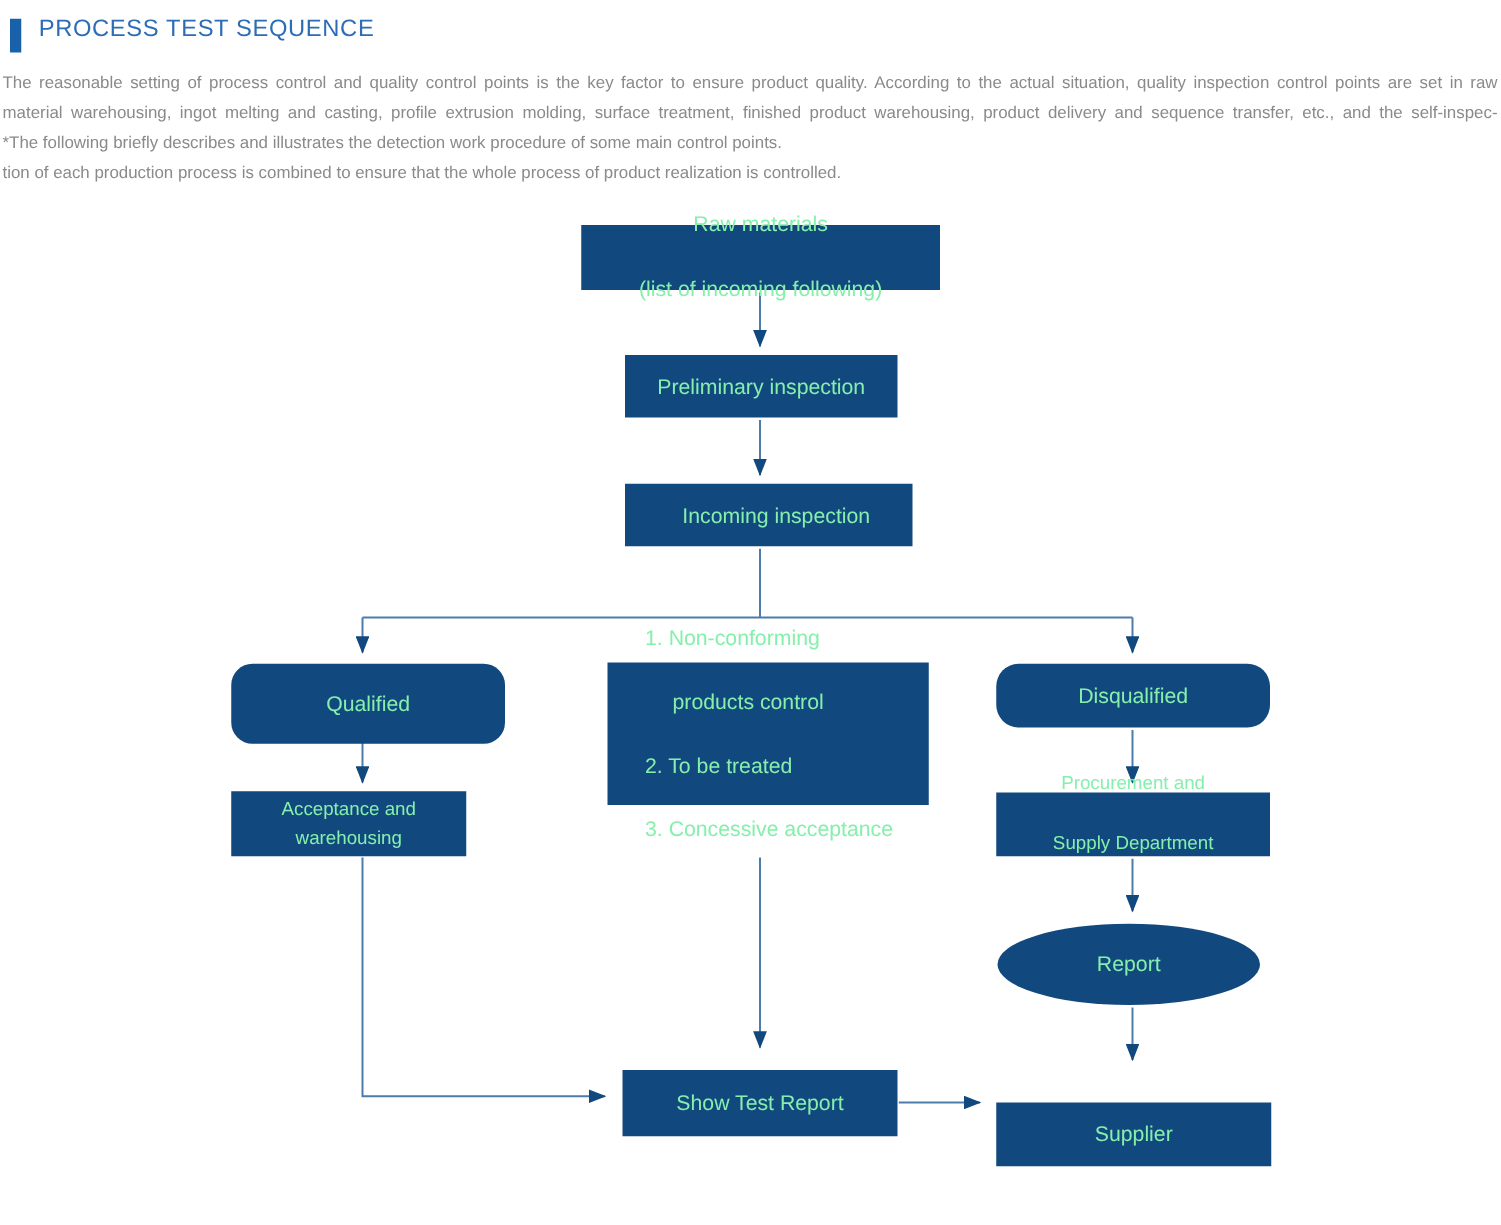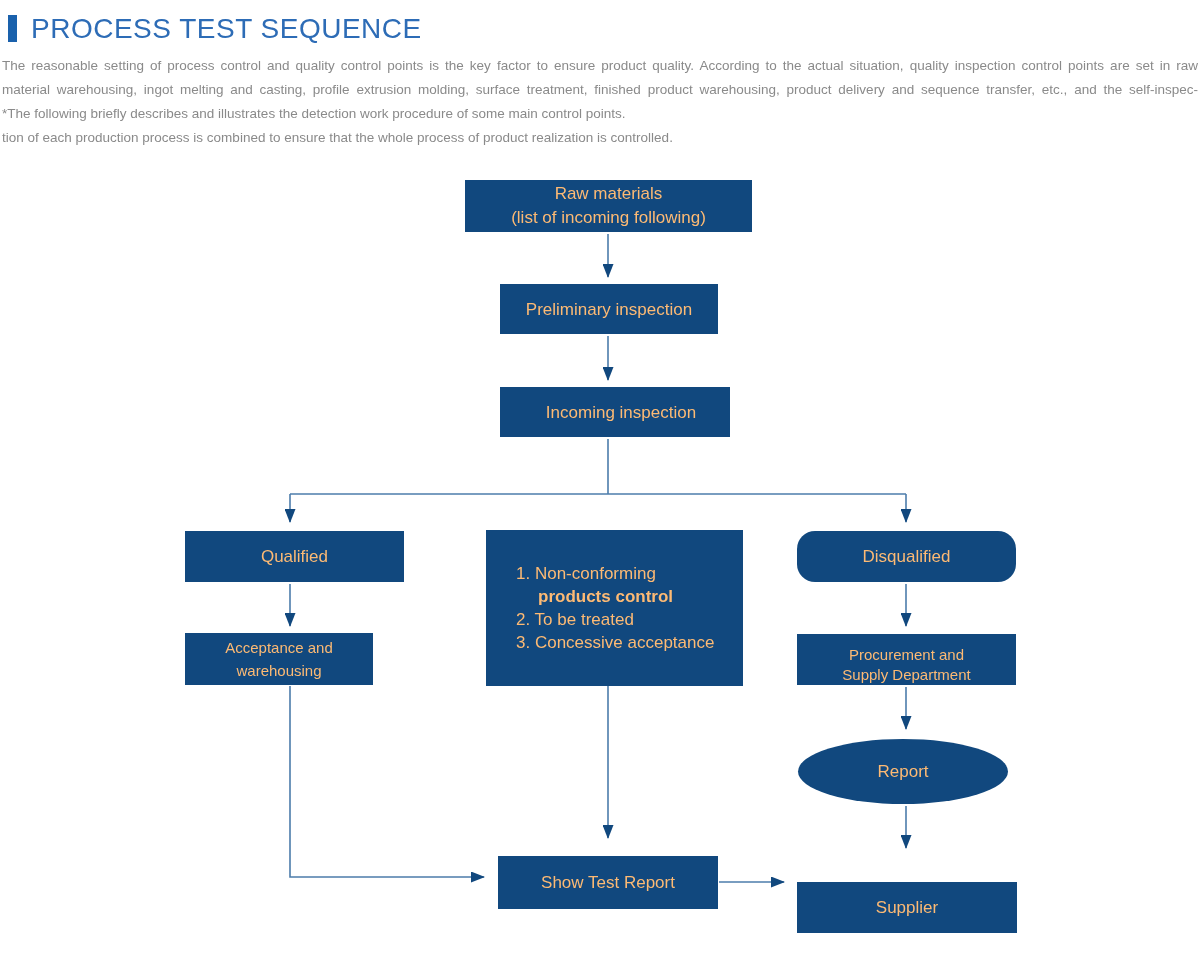"PROCESS TEST SEQUENCE" .title { font-size: 28px -> 19px }
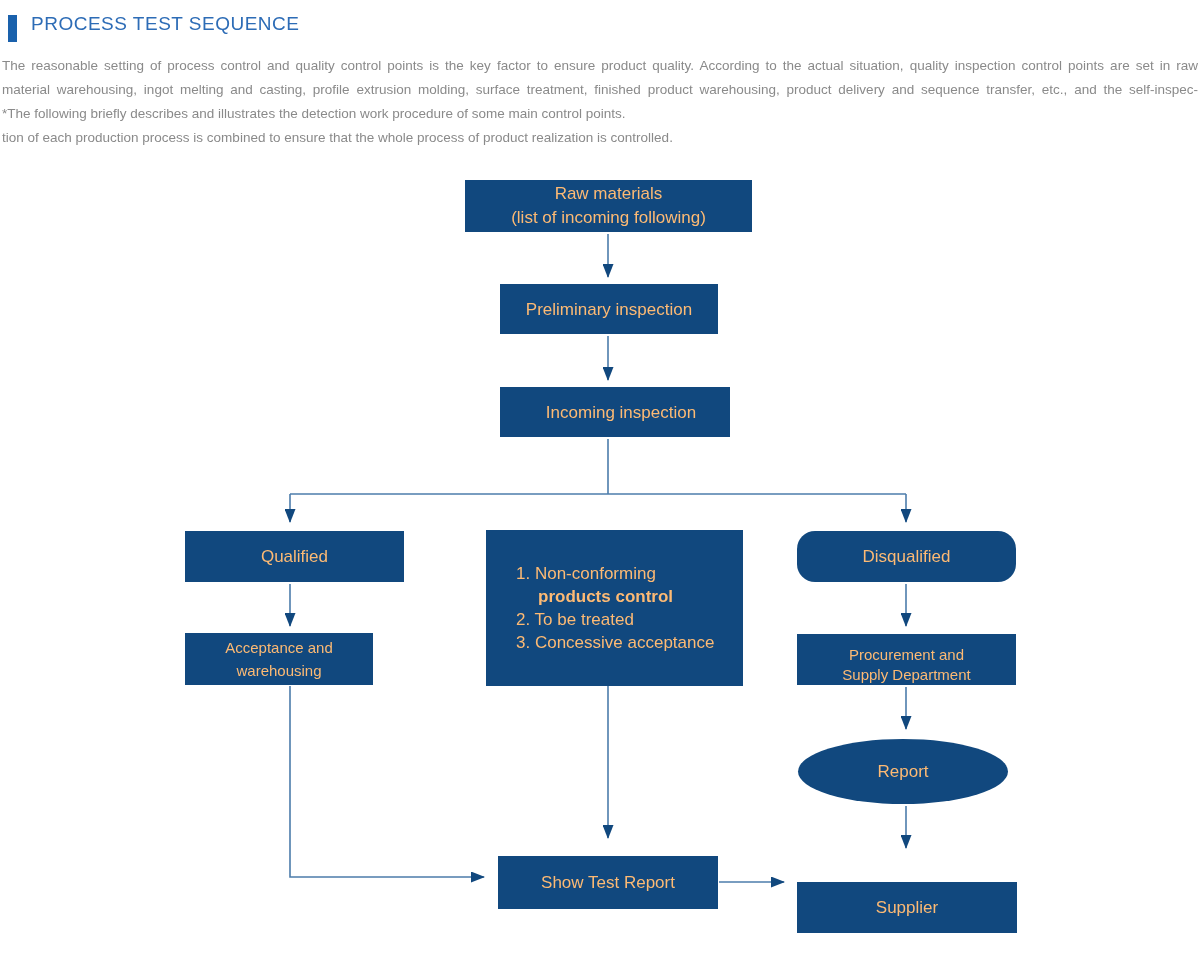"Raw materials" .node { color: #fdba74 -> #86efac; gap: none -> 28px }
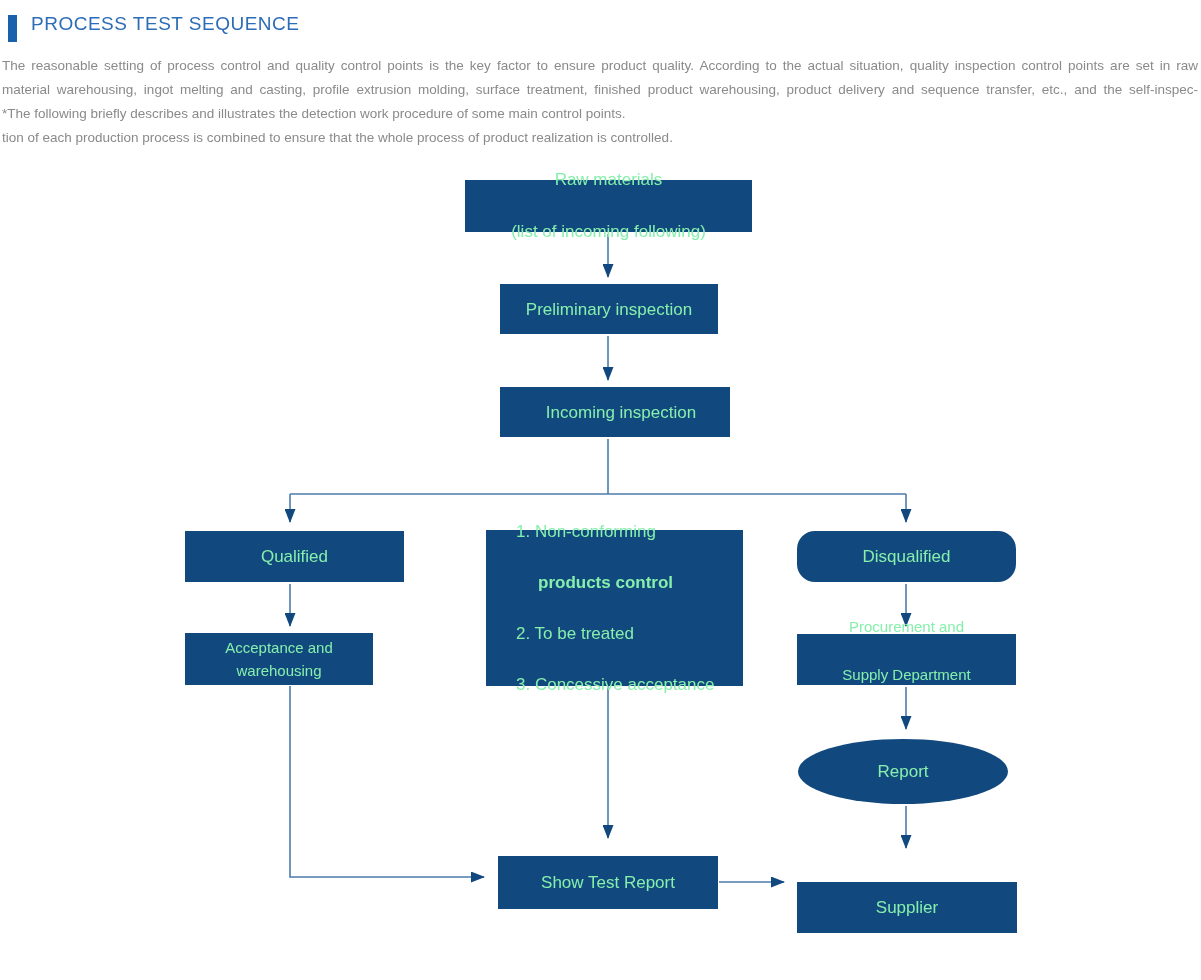"1. Non-conforming" .n-nonconforming { height: 156px -> 114px }
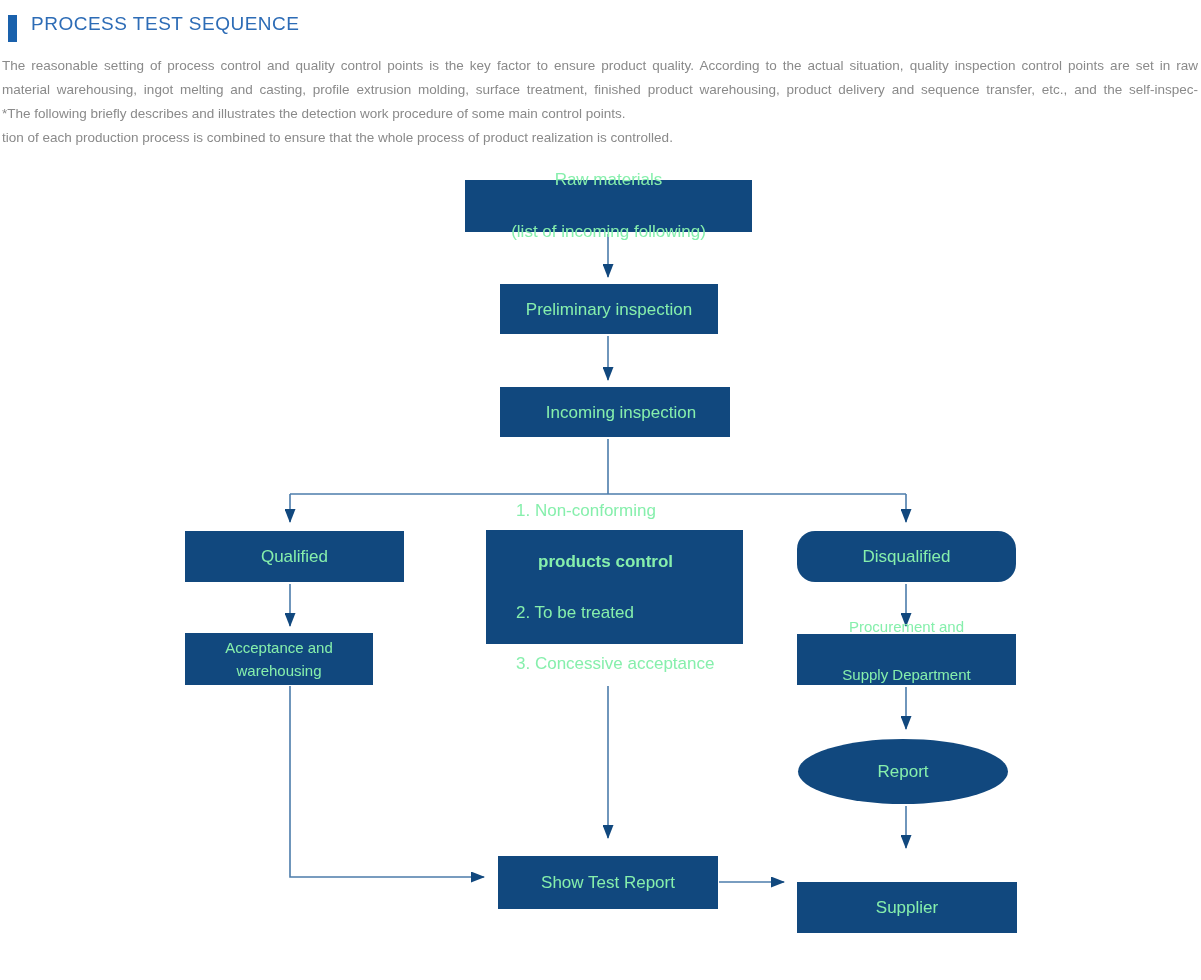"Qualified" .n-qualified { border-radius: none -> 17px; height: 51px -> 64px }
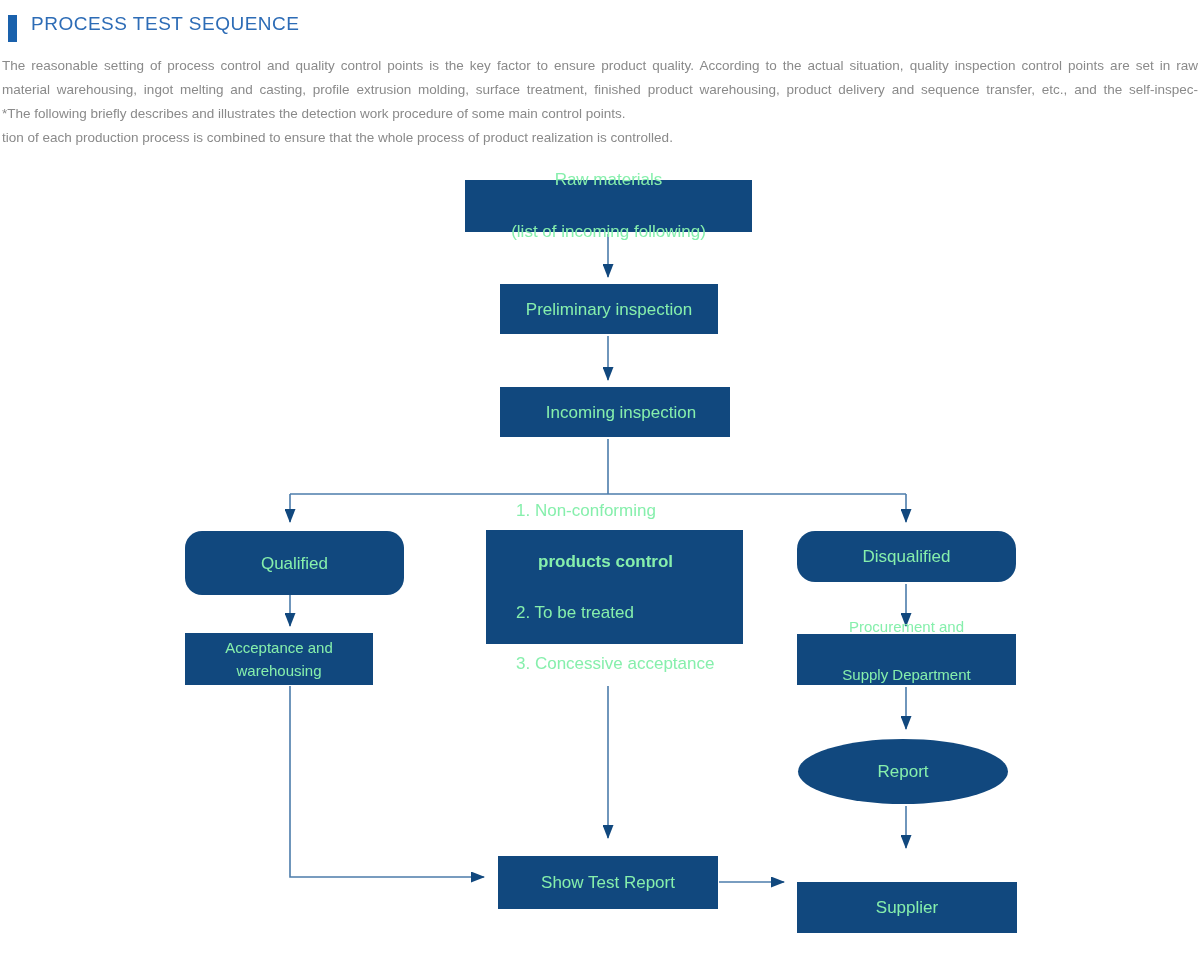"products control" .n-nonconforming .indent { font-weight: bold -> none }
